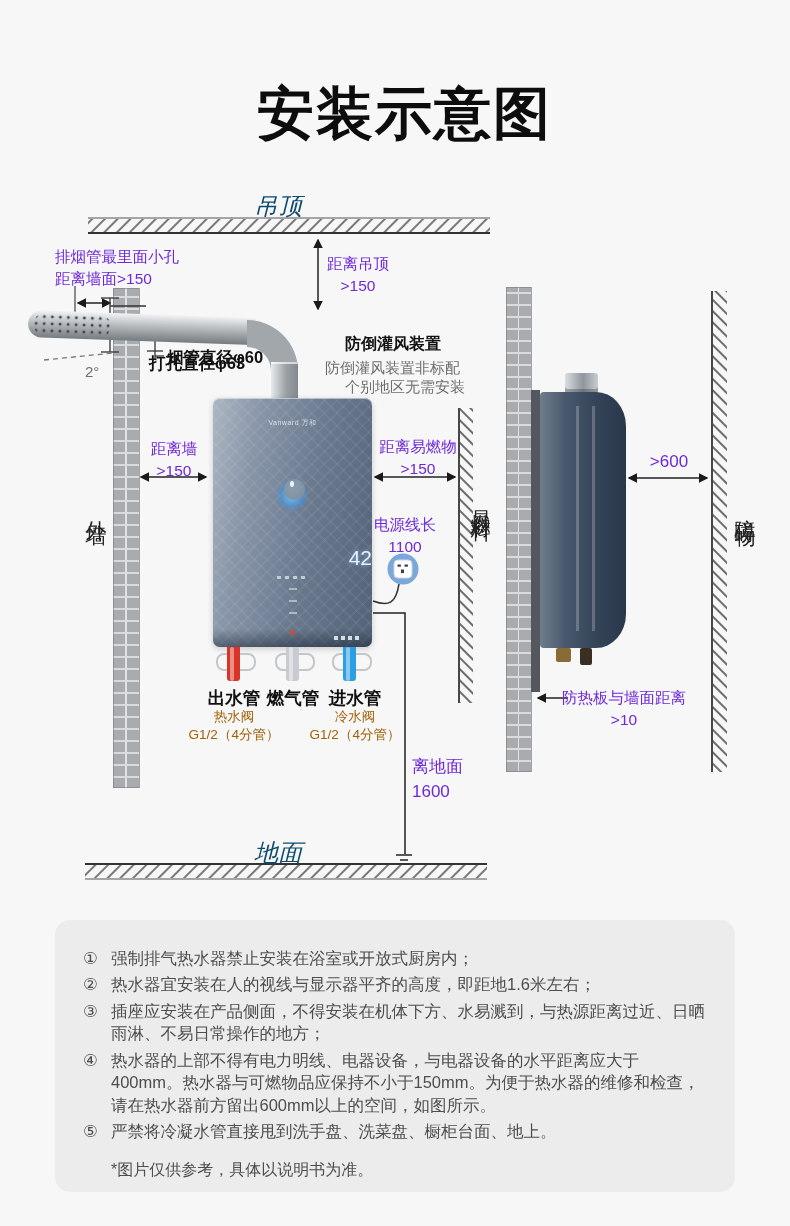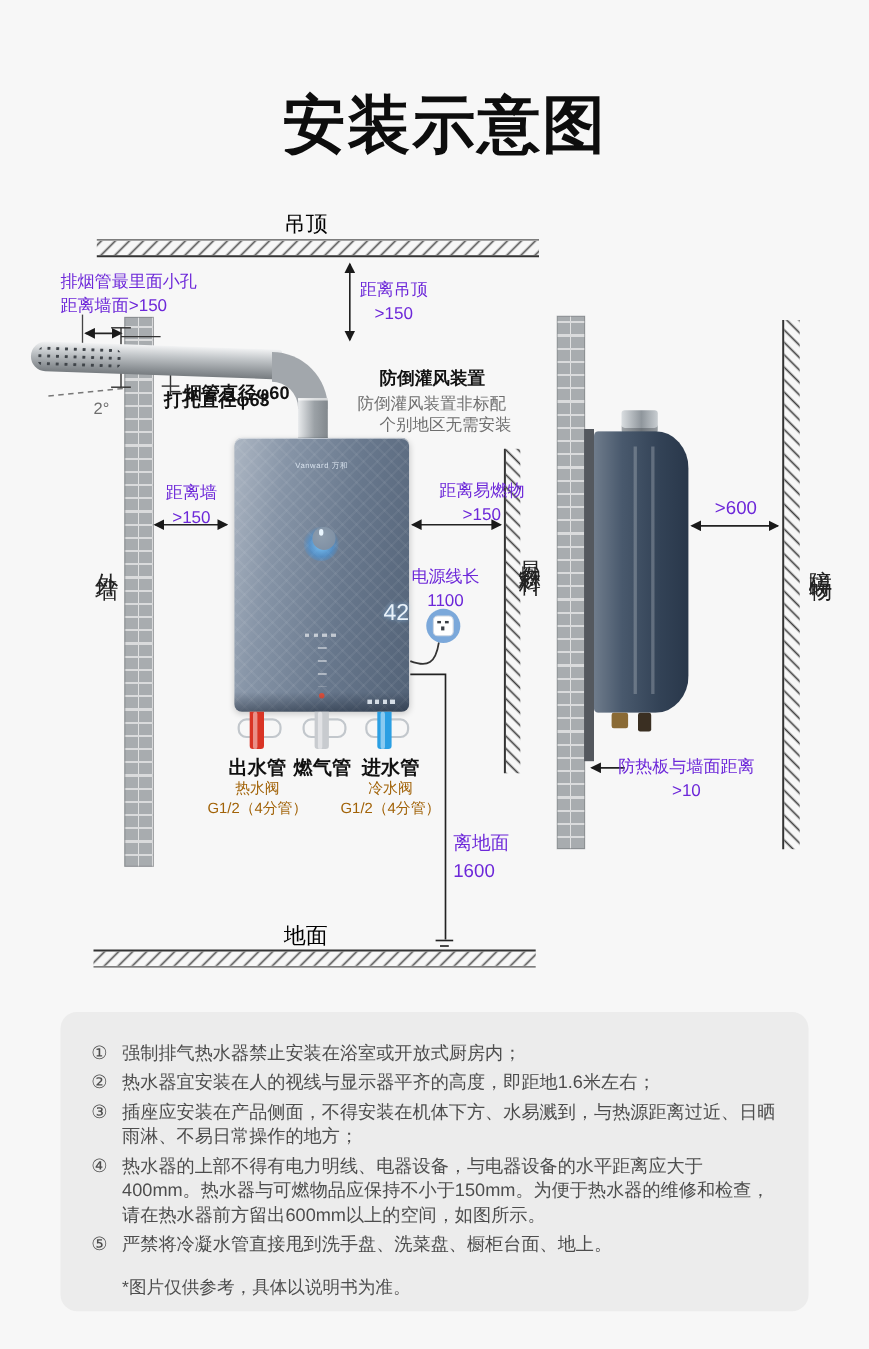"吊顶" .big { color: #000000 -> #0c4a6e; font-size: 20px -> 24px; font-style: none -> italic }
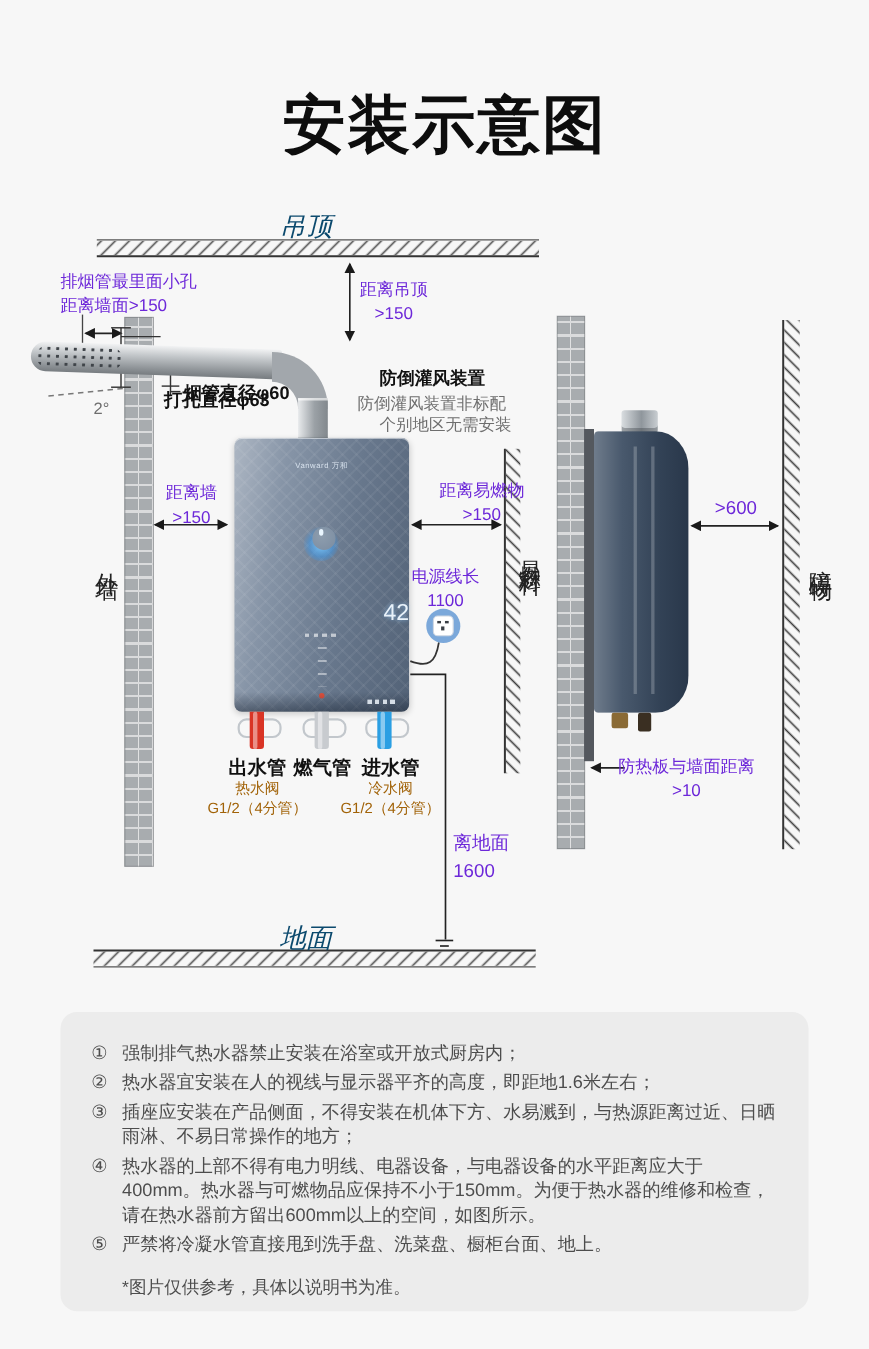"距离易燃物" div.lbl { left: 396px -> 376px }
